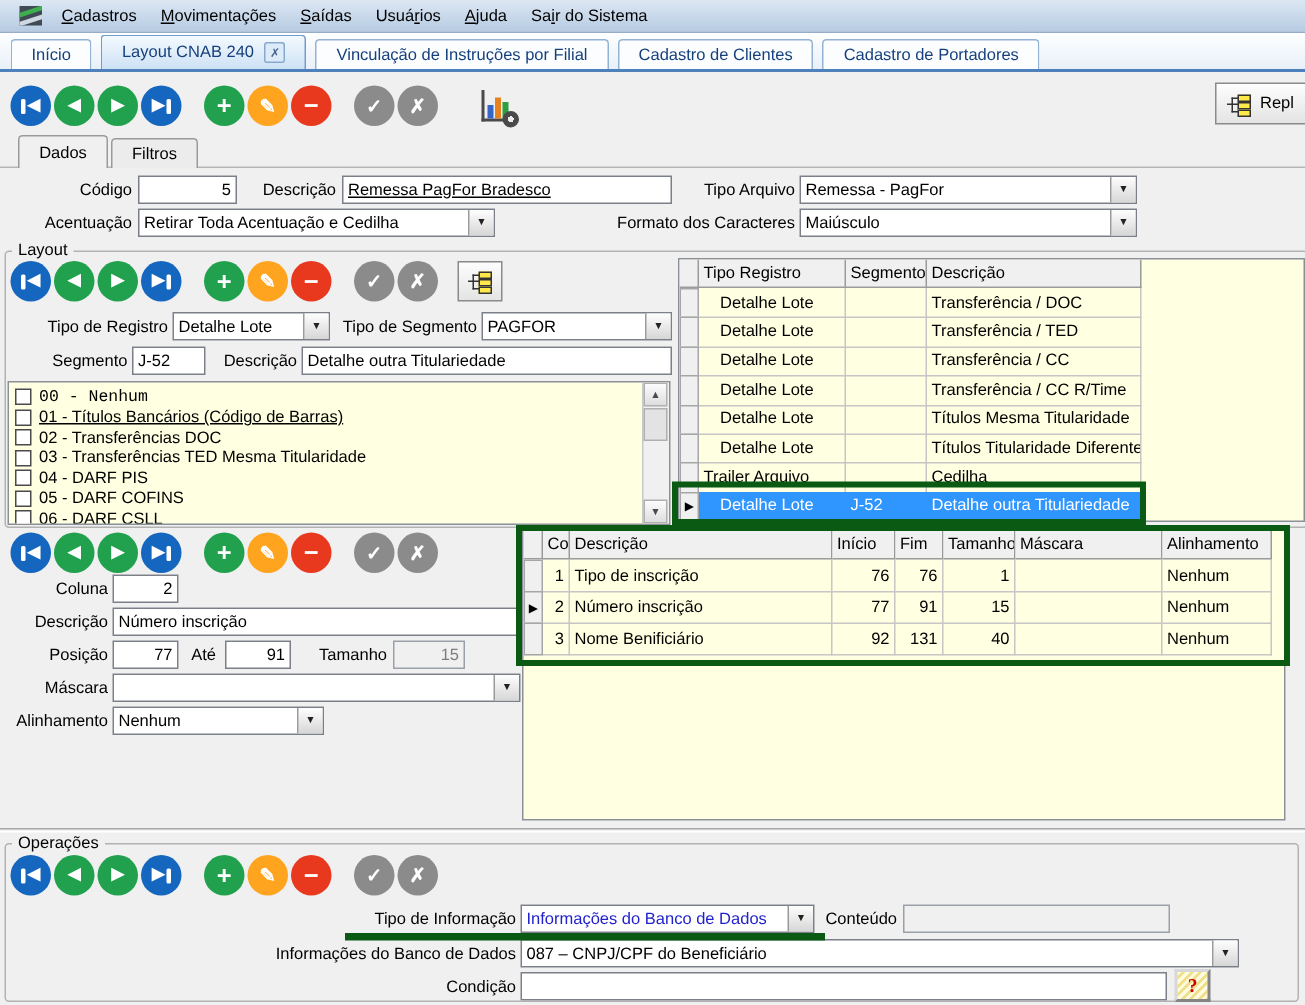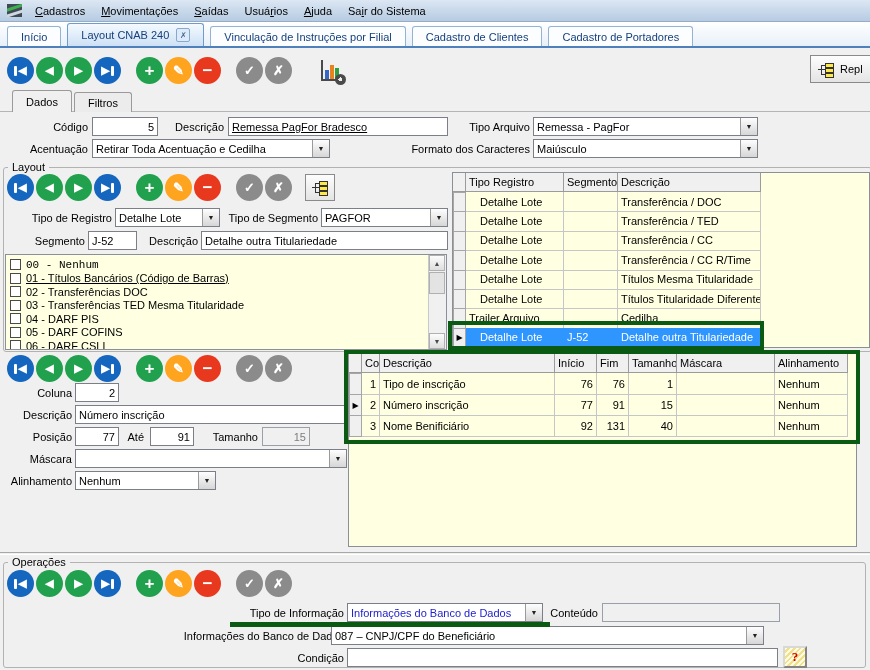"Cadastros" .menubar { padding-left: 6px -> 12px }
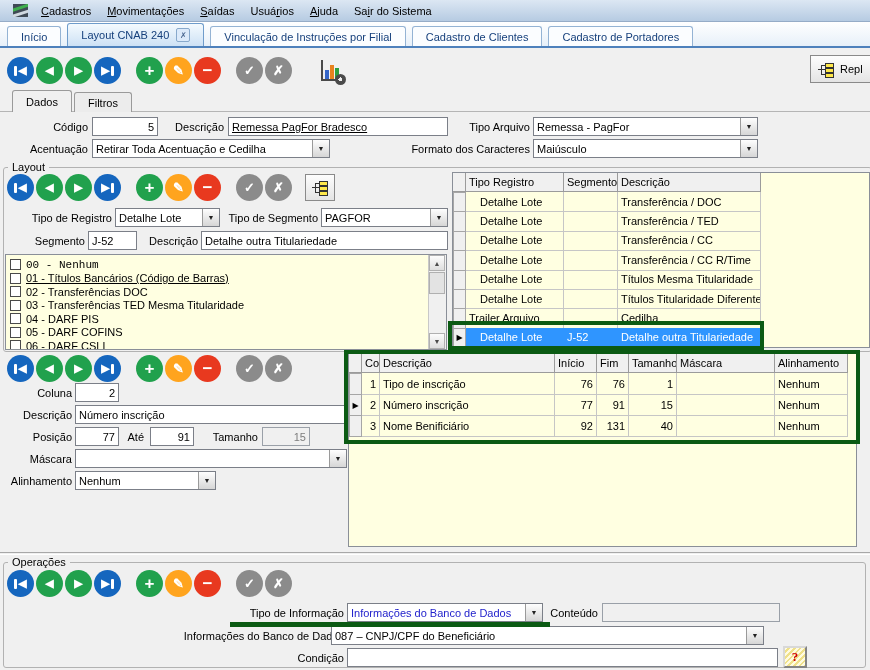"087 – CNPJ/CPF do Beneficiário" div.combo { left: 331px -> 347px; width: 433px -> 479px }
